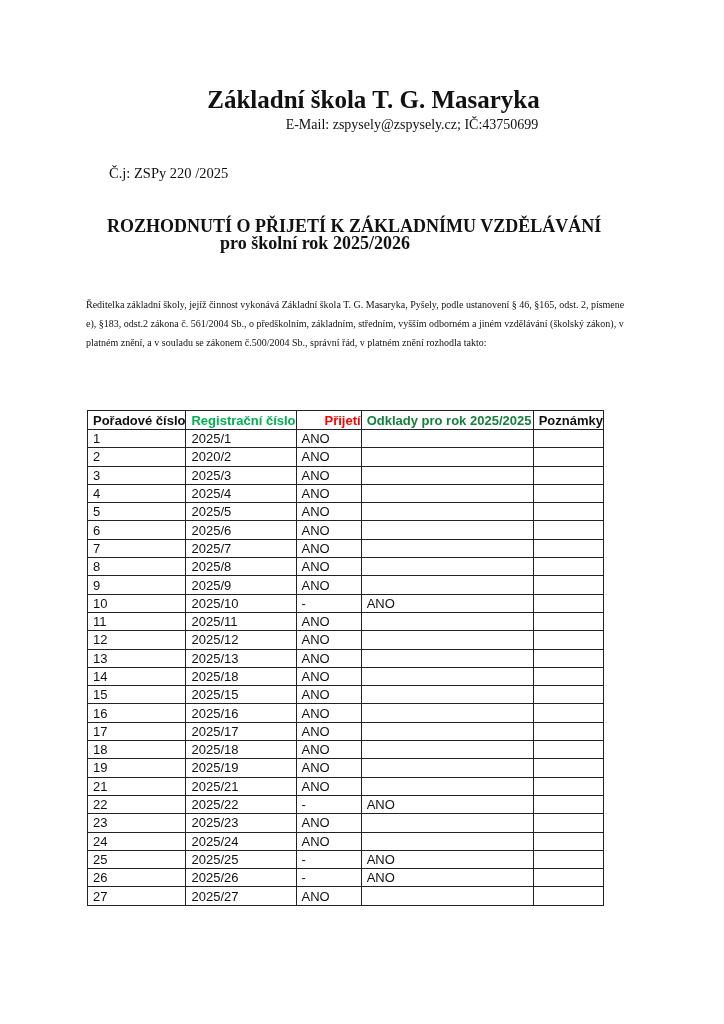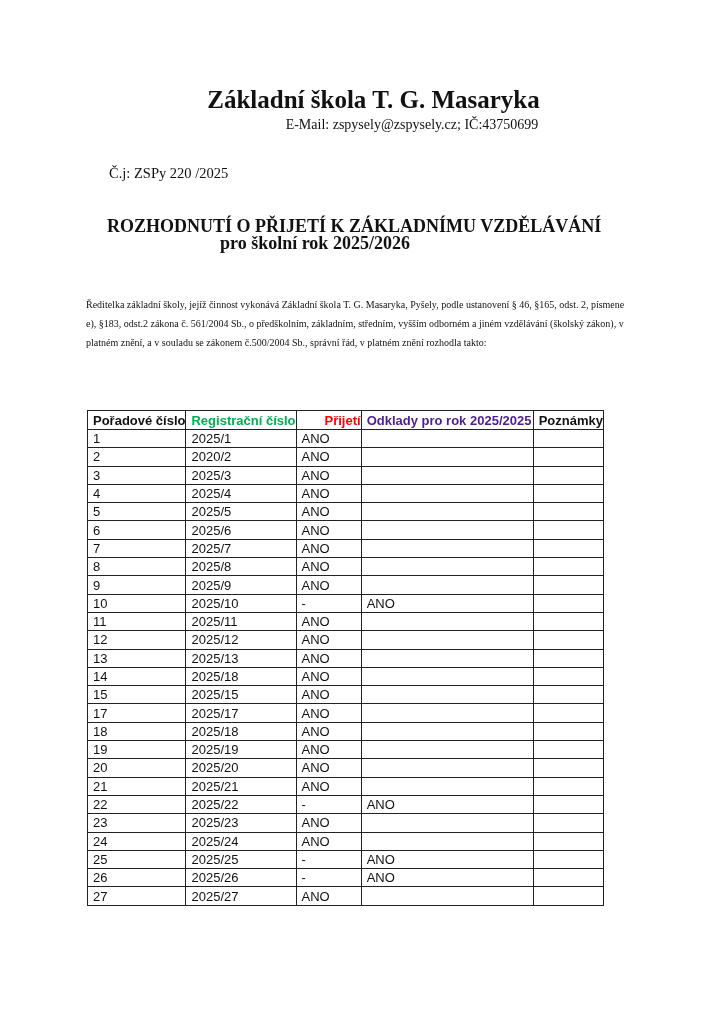"Odklady pro rok 2025/2025" th { color: #4c1d95 -> #15803d }
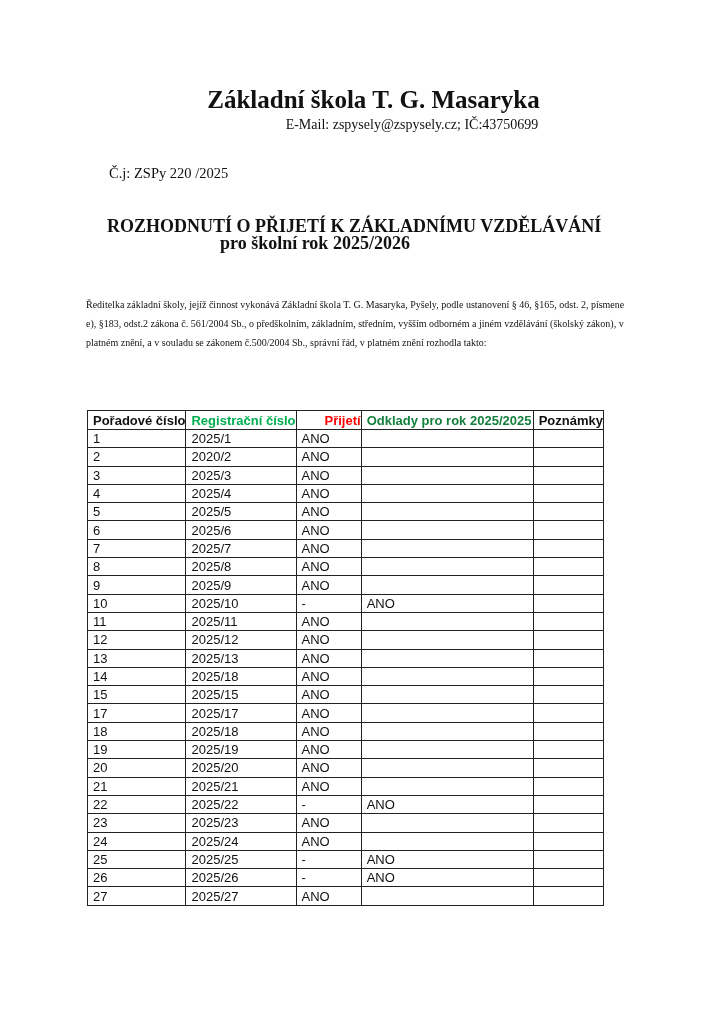"16" tr { html: none -> <tr> <td>16</td> <td>2025/16</td> <td>ANO</td> <td></td> <td></td> </tr> }
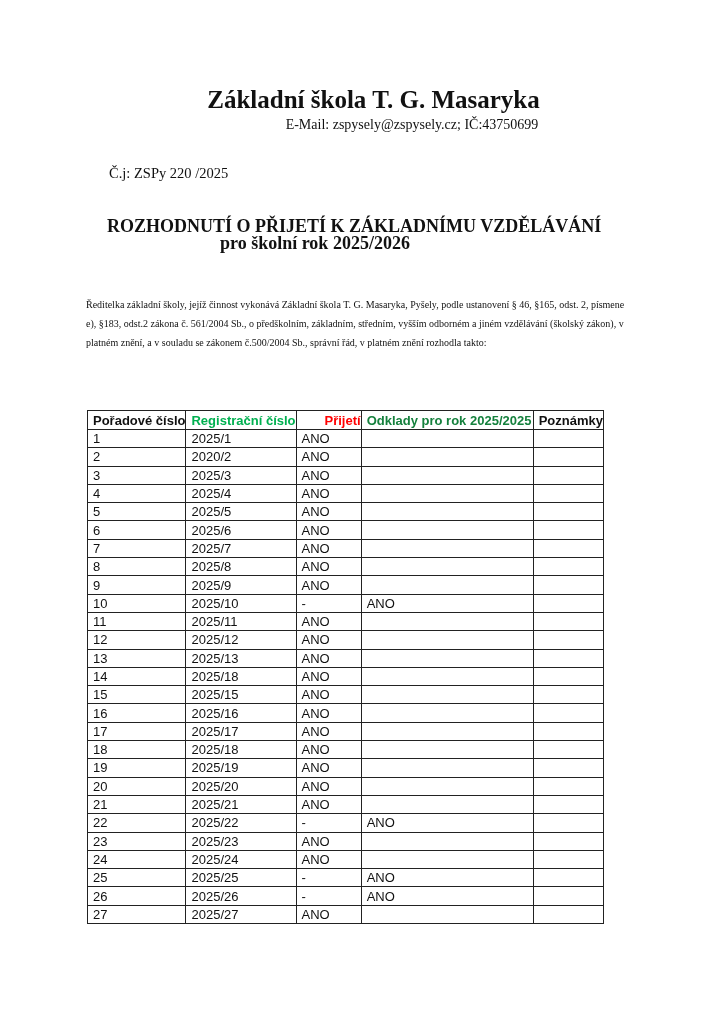"20" tr { html: <tr> <td>20</td> <td>2025/20</td> <td>ANO</td> <td></td> <td></td> </tr> -> none }
